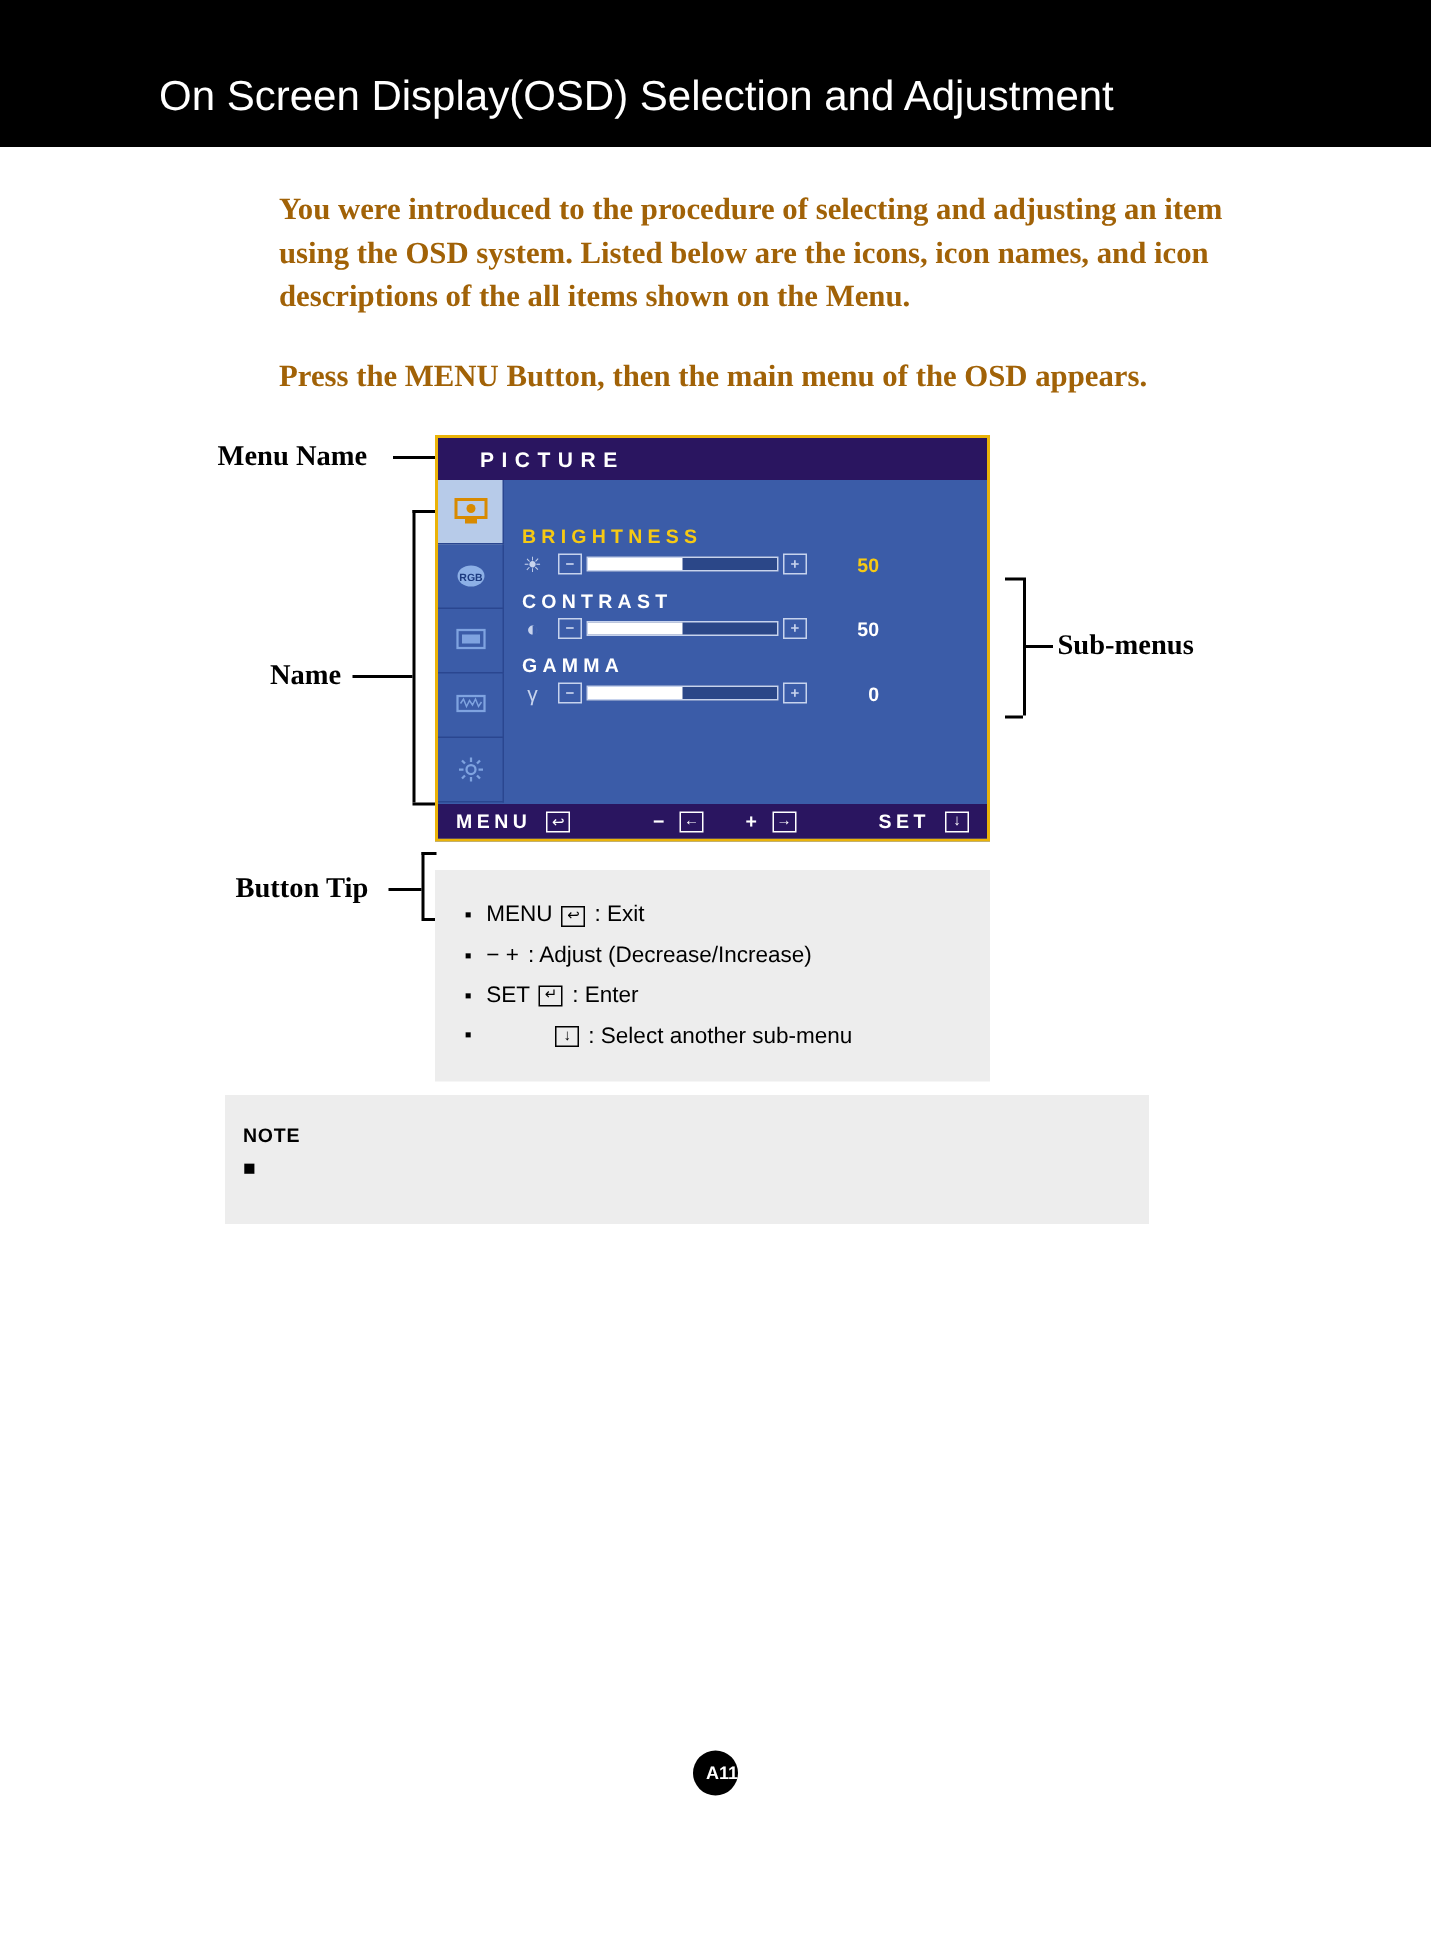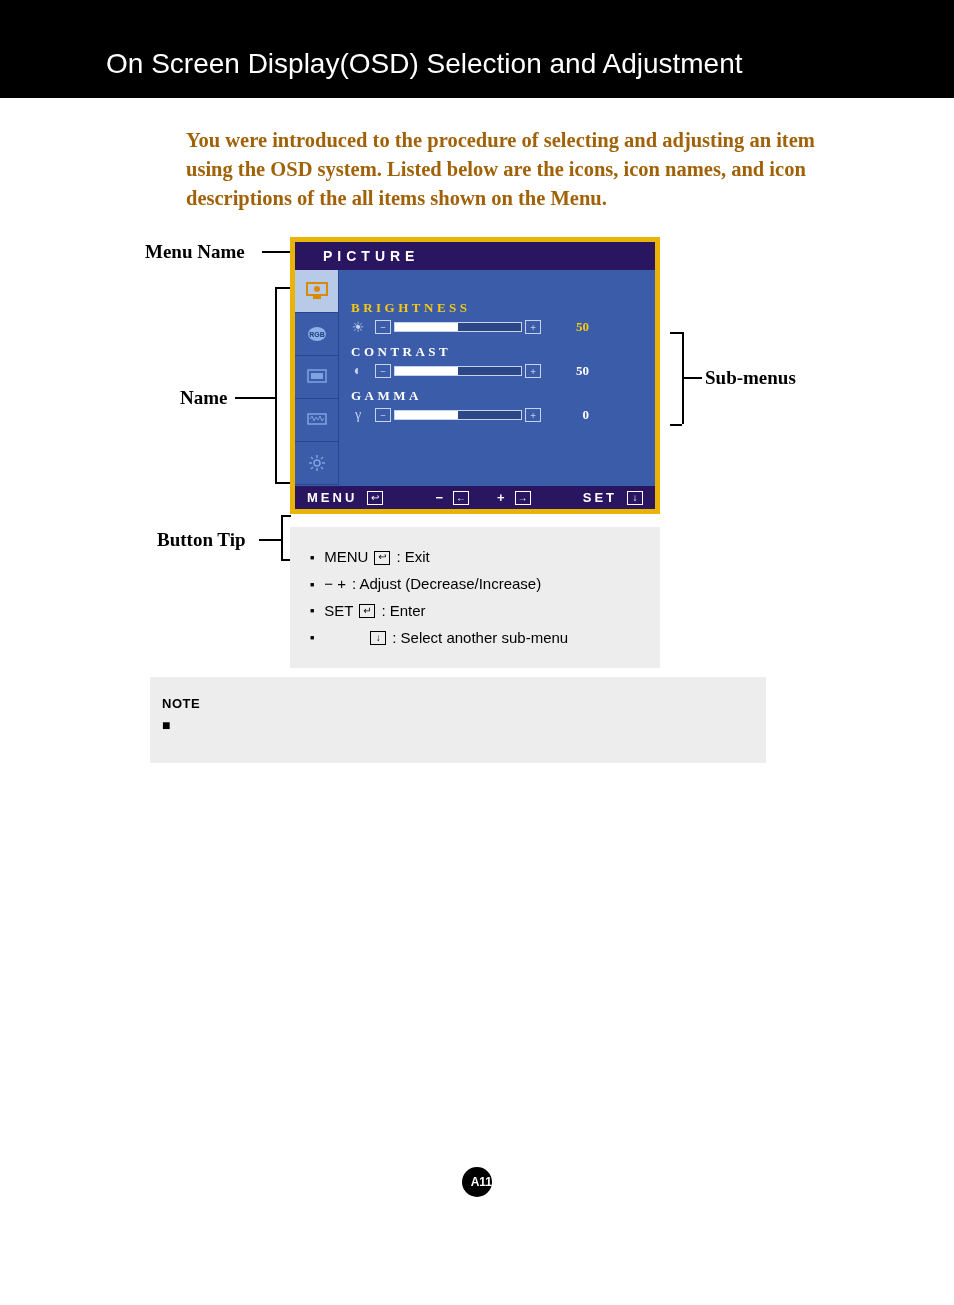"Press the MENU Button, then" p { html: none -> <p>Press the MENU Button, then the main menu of the OSD appears.</p> }
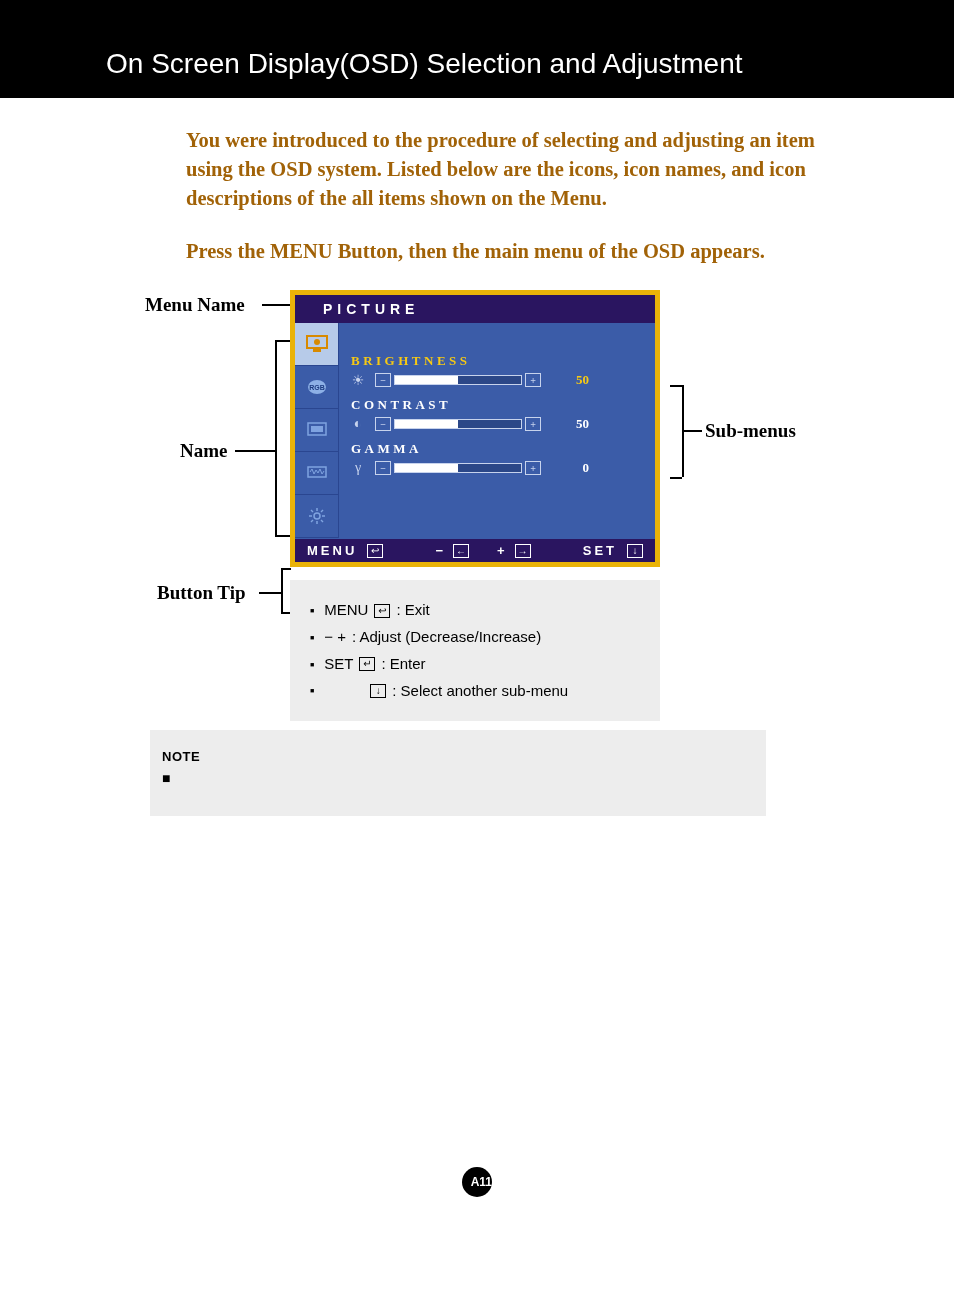"PICTURE" .osd-panel { border: 5px solid #eab308 -> 2px solid #eab308 }
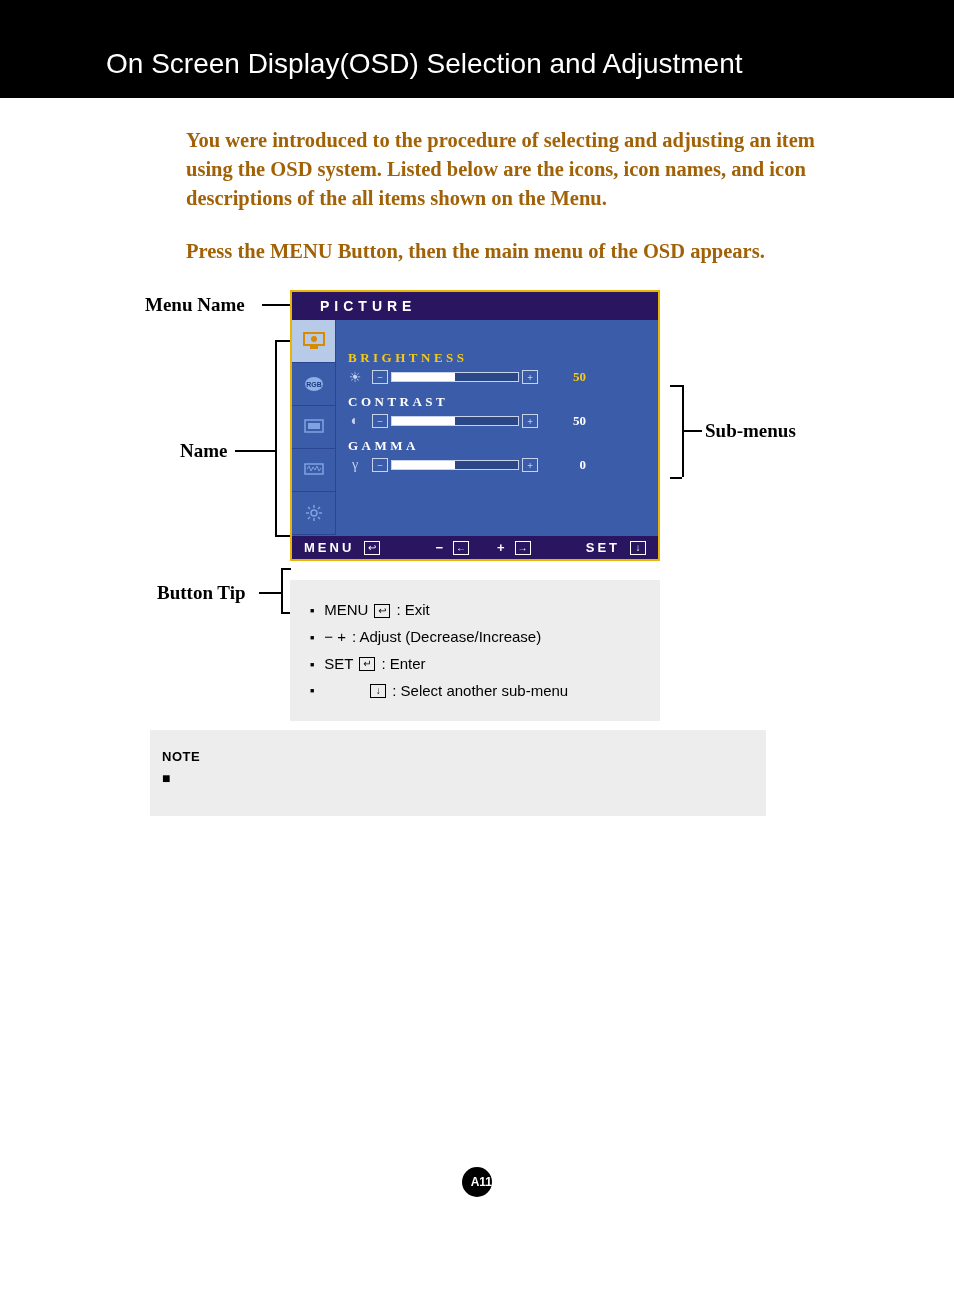"BRIGHTNESS" .osd-sliders { font-family: Liberation Serif, serif -> none }
